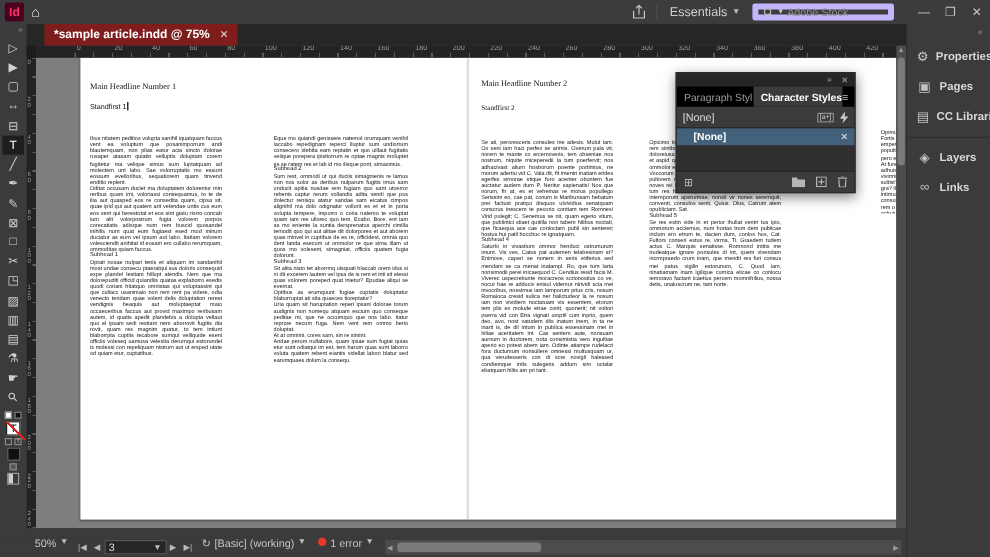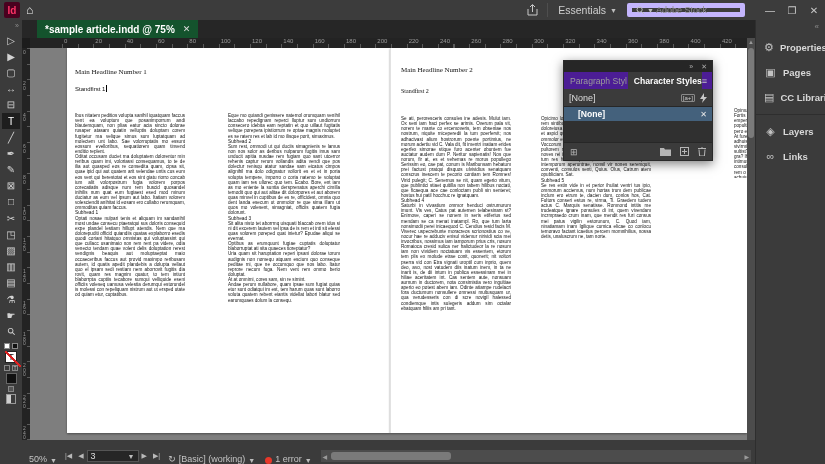"*sample article.indd @ 75%" #doctab { background: #14532d -> #7f1d1d }
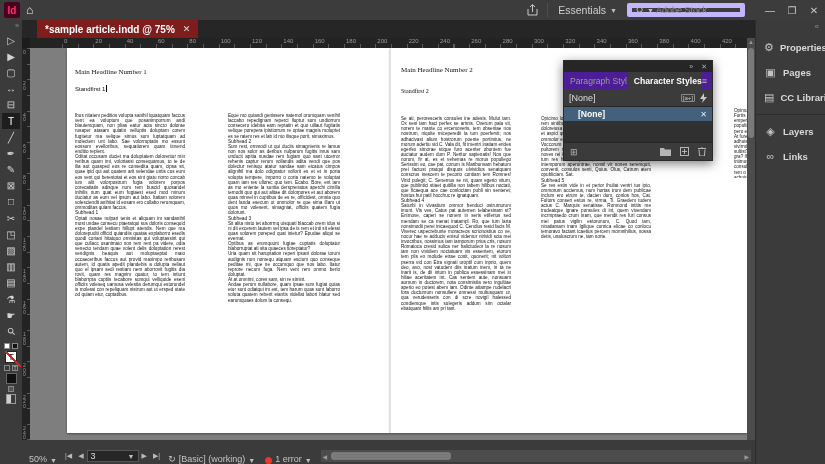"Paragraph Styl" #sp-tabs { background: #4c1d95 -> #000000 }
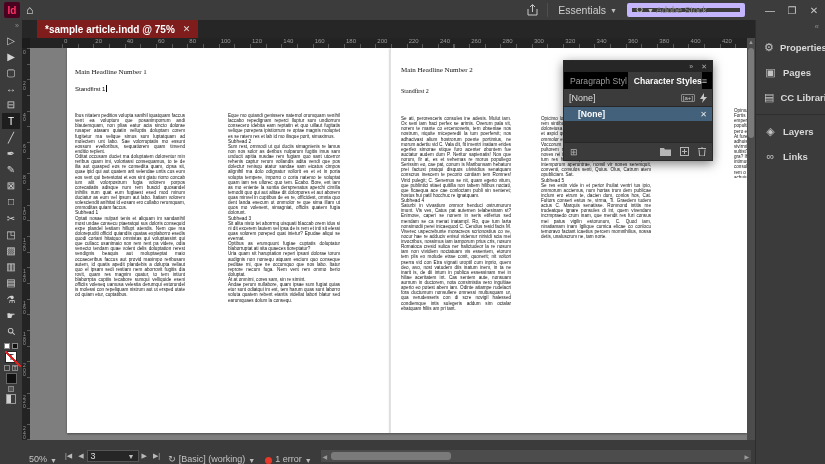"50%" .st { align-items: flex-end -> flex-start }
